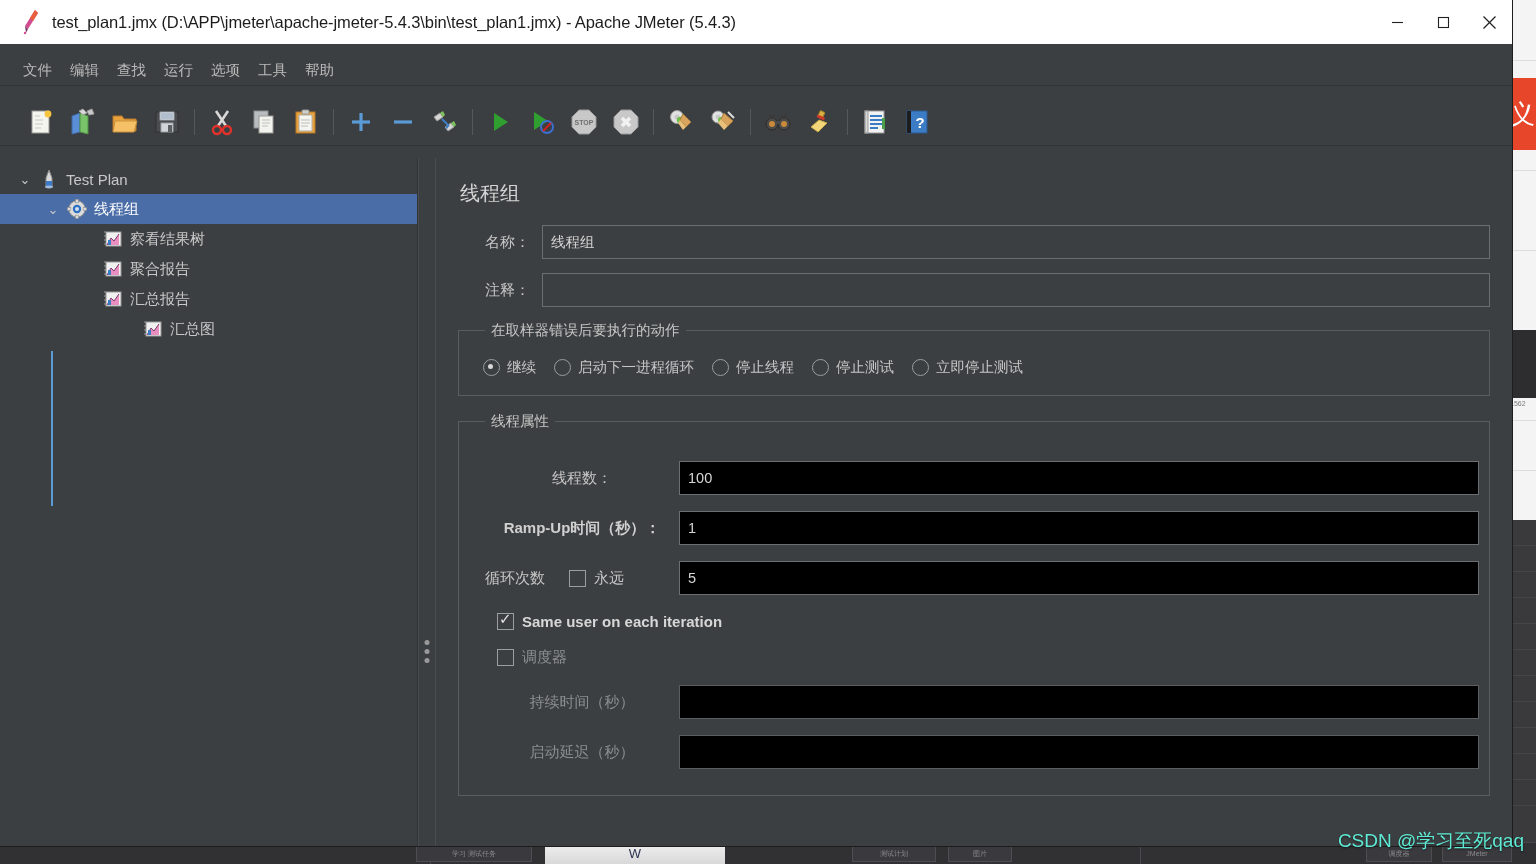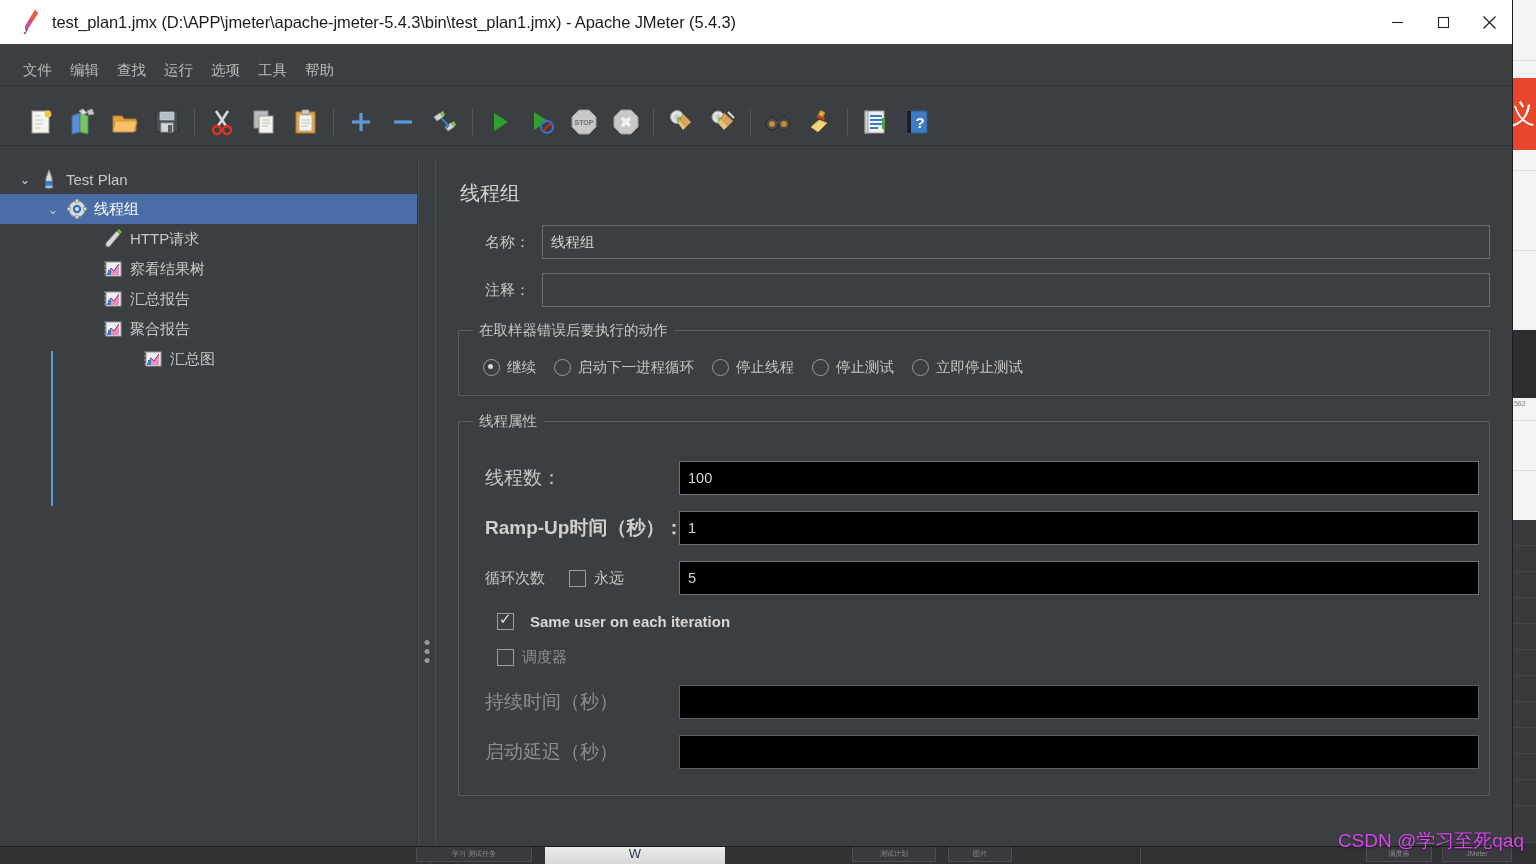"HTTP请求" div.tree-row { html: <div> <div></div> <div> <svg> <path></path> <path></path> <path></path> </svg> </div> <div>HTTP请求</div> </div> -> none }
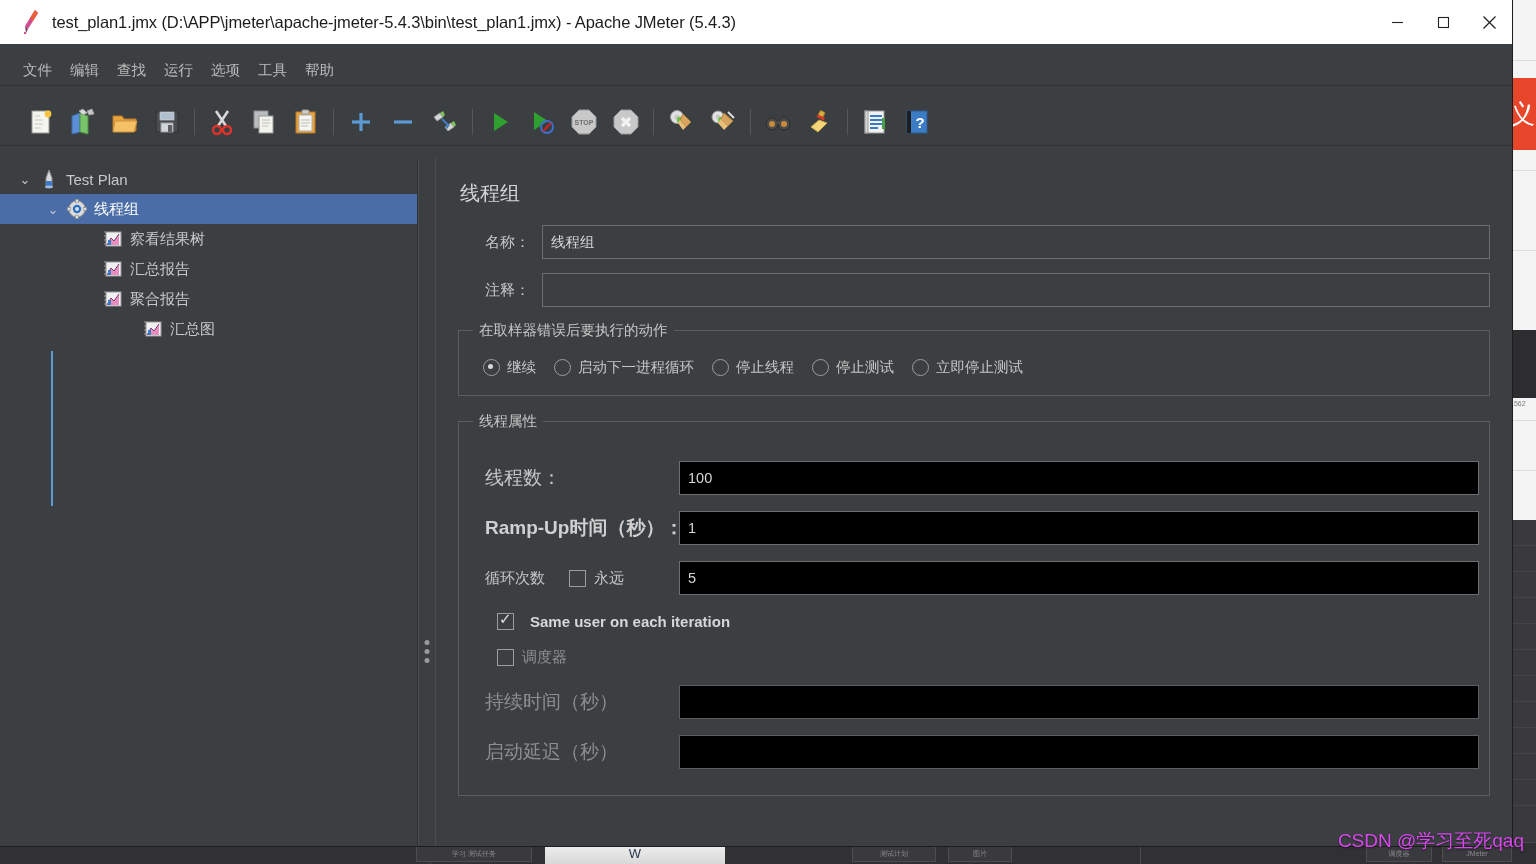"汇总报告" div.tree-row { order: before "聚合报告" -> after "聚合报告" }
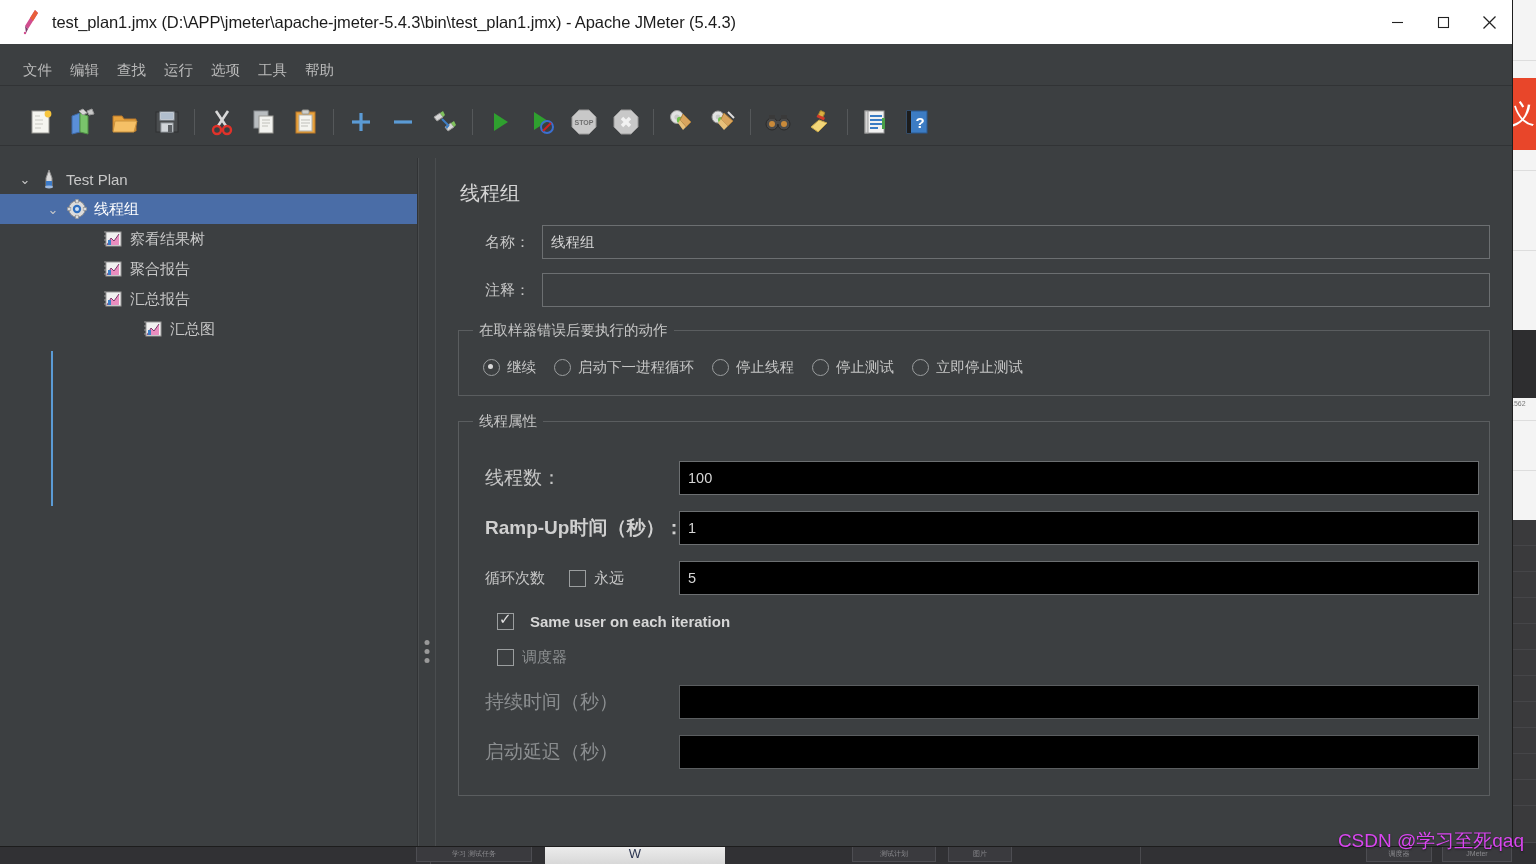"在取样器错误后要执行的动作" legend { margin-left: 4px -> 16px }
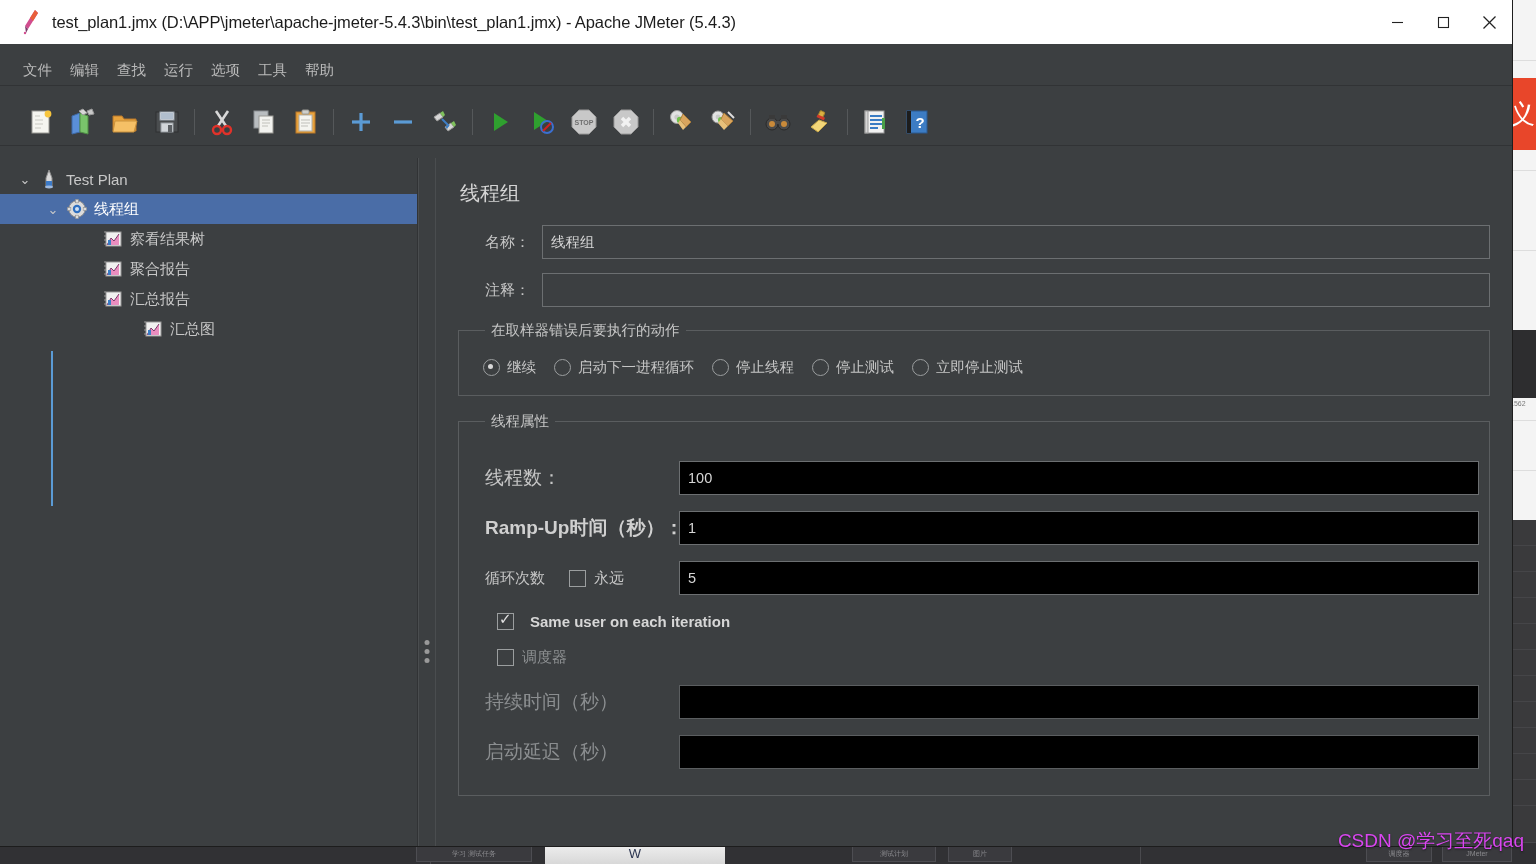"线程数：" .prop-label { font-size: 19px -> 15px; text-align: none -> center }
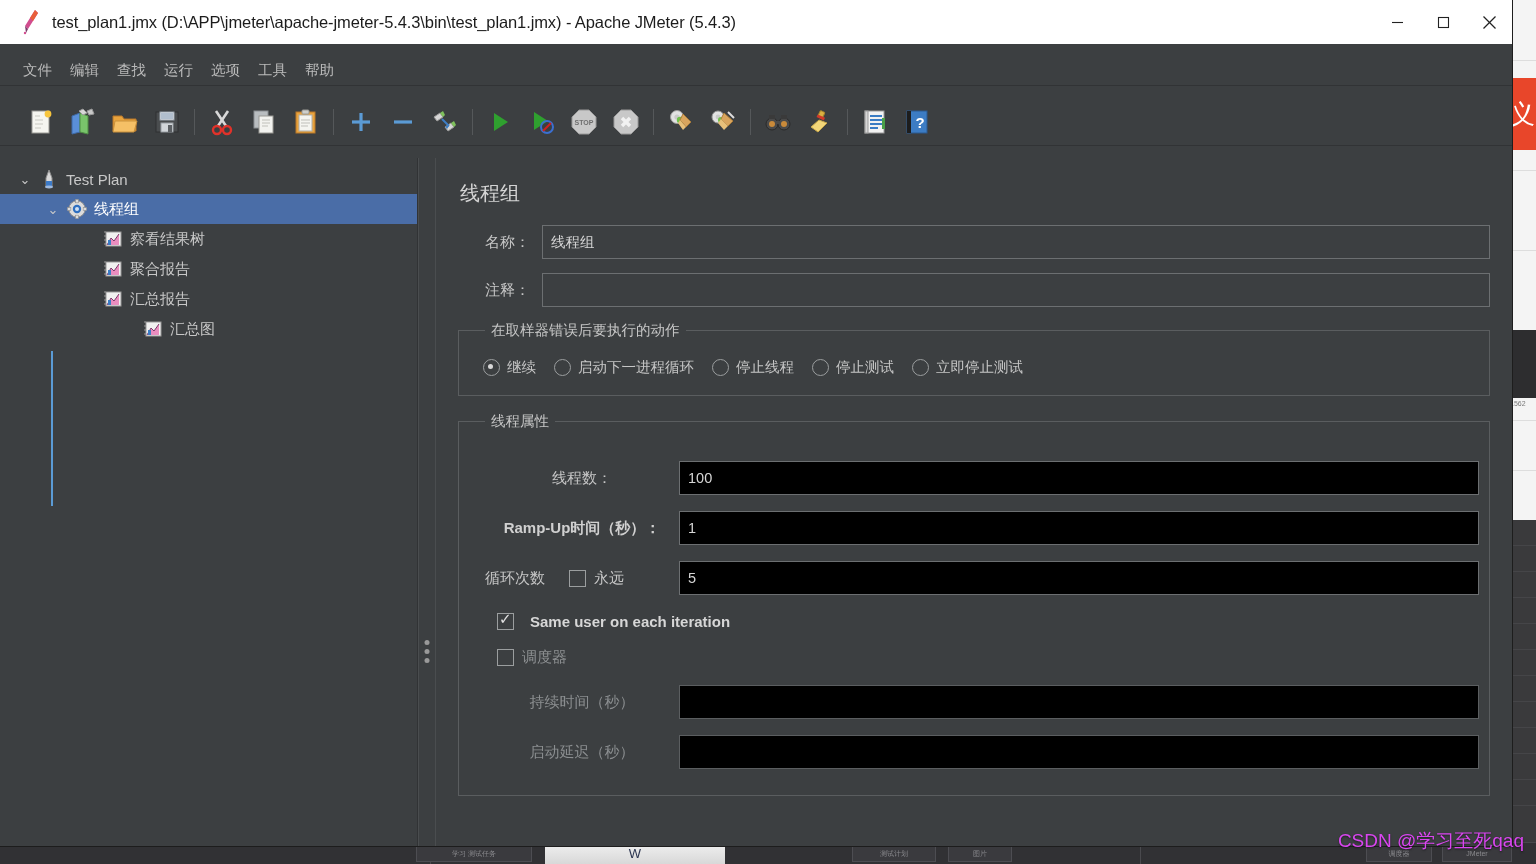"Same user on each iteration" .chk-label.bold { margin-left: 8px -> none }
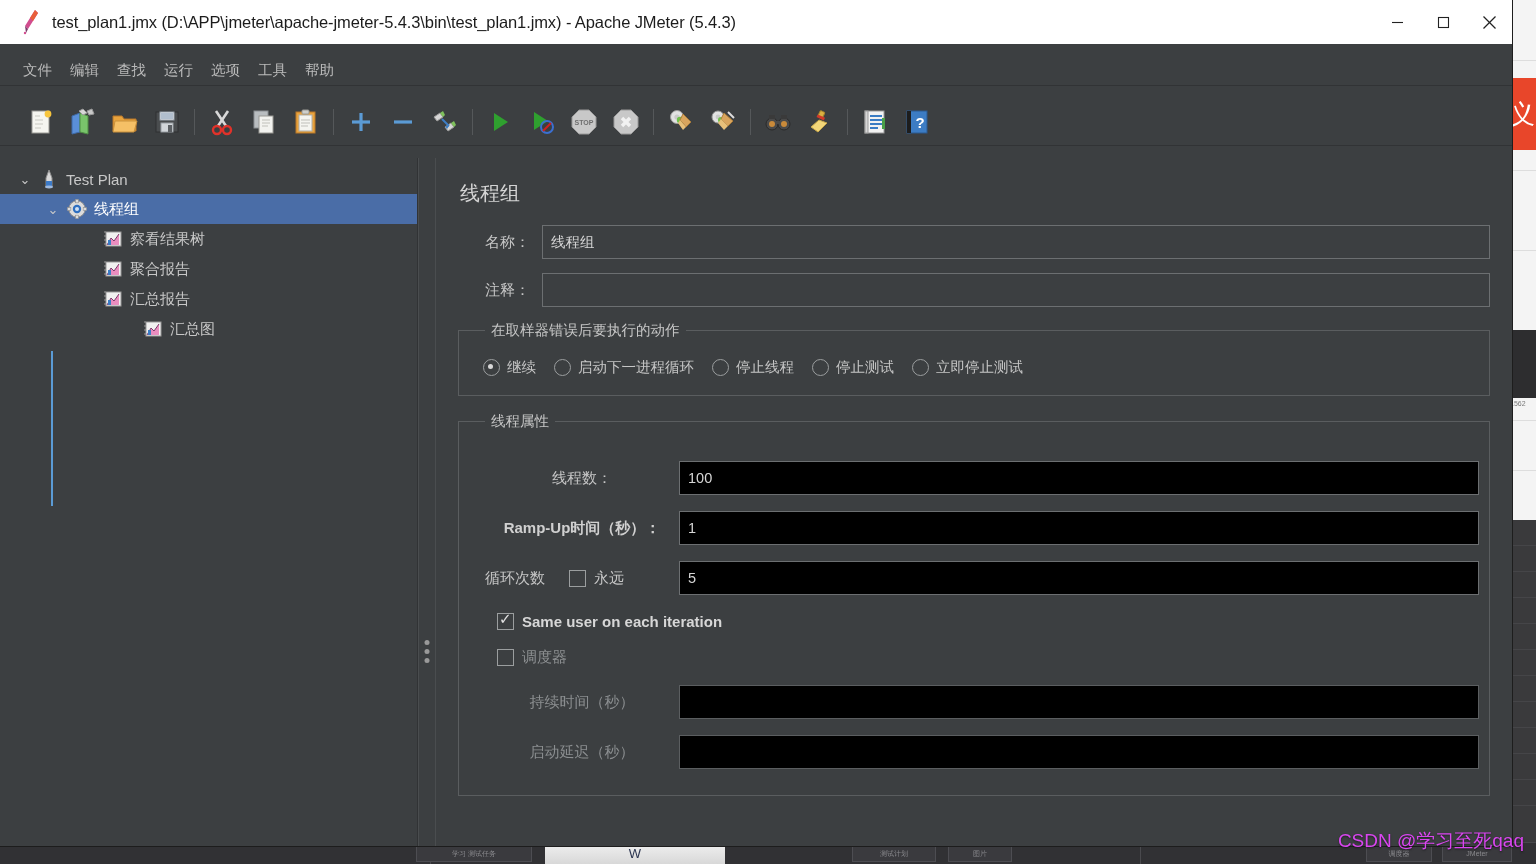"CSDN @学习至死qaq" .watermark { color: #d946ef -> #5eead4 }
